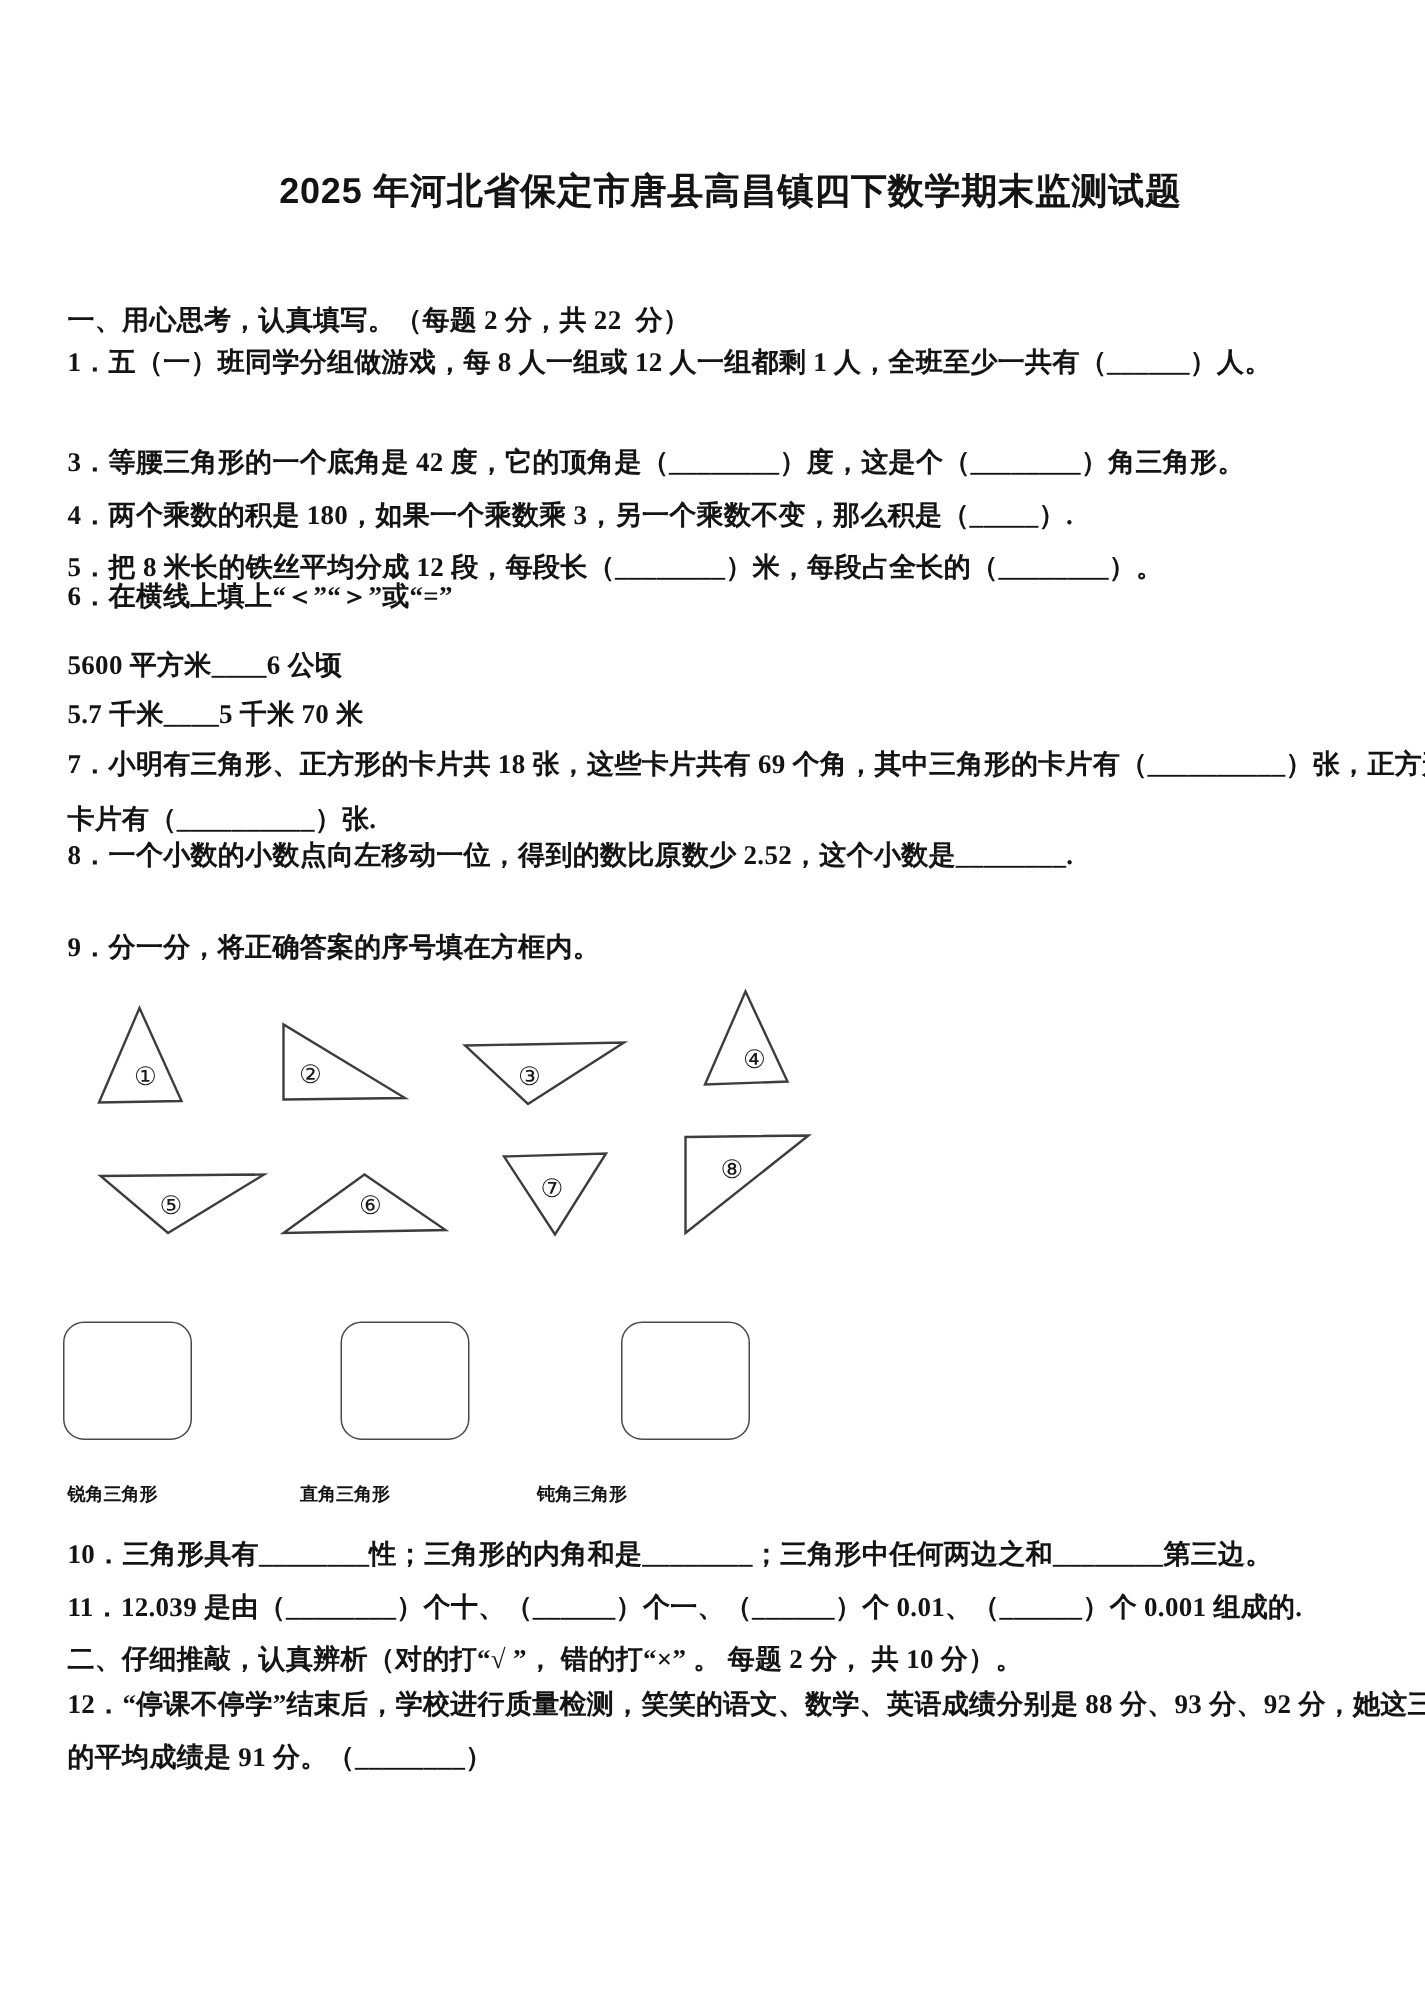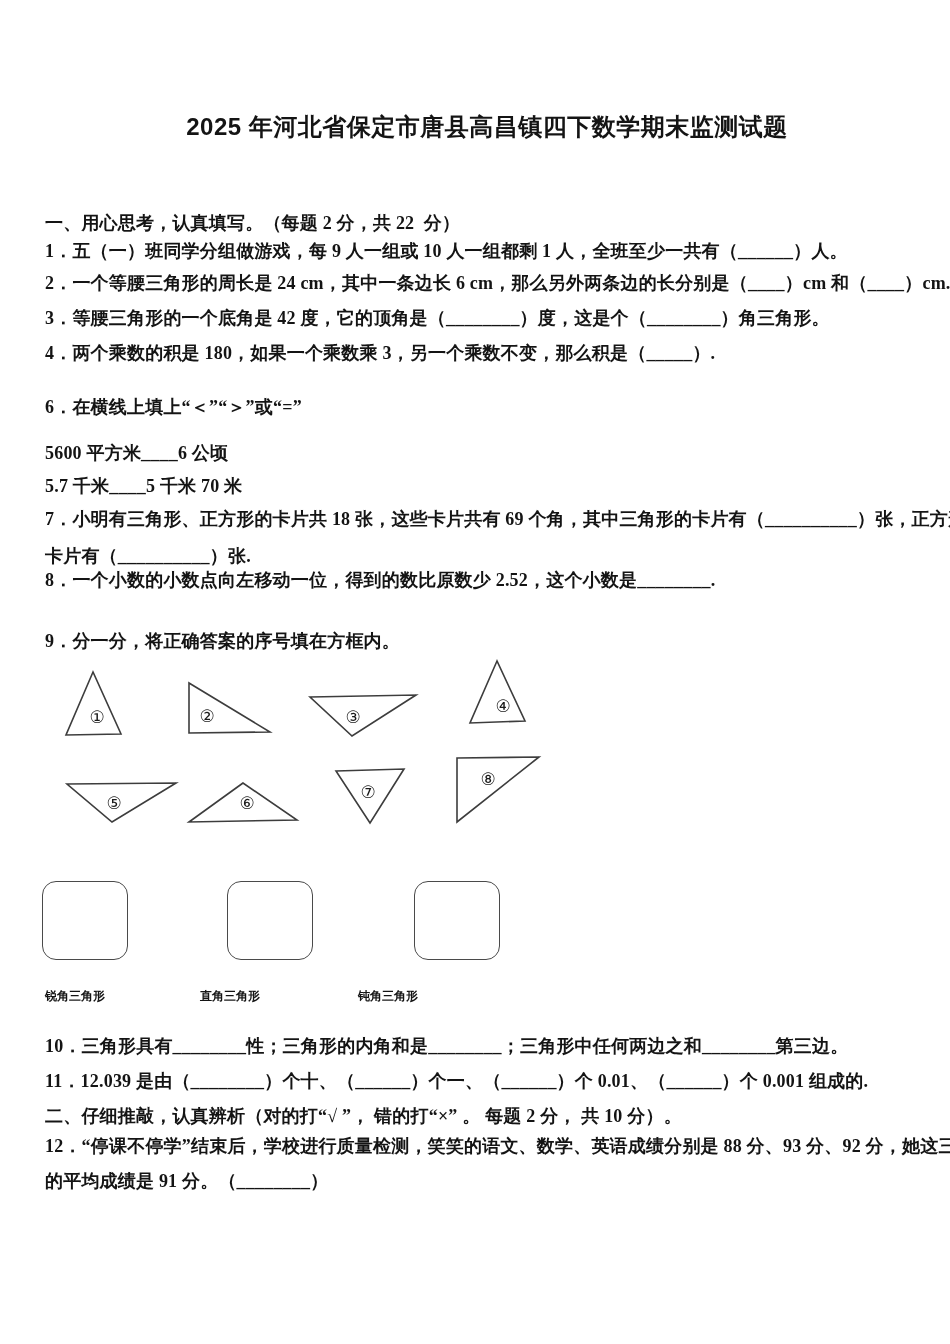"一、用心思考，认真填写。（每题 2 分，共 22 分）" .line { margin-top: 10px -> none }
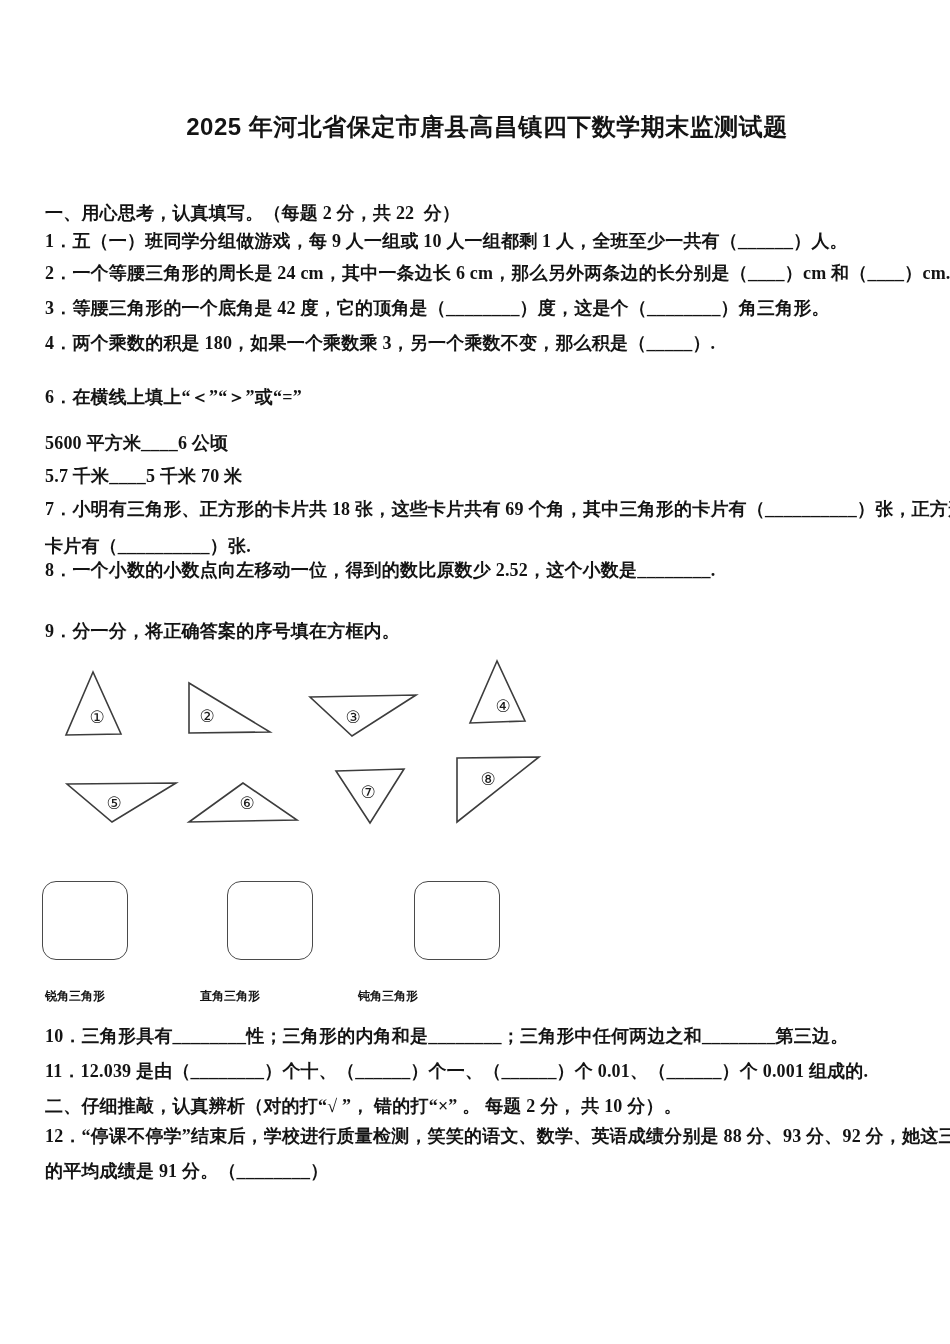"1．五（一）班同学分组做游戏，每 9 人一组或 10 人一组都剩" div.line { text: 9 人一组或 10 -> 8 人一组或 12 }
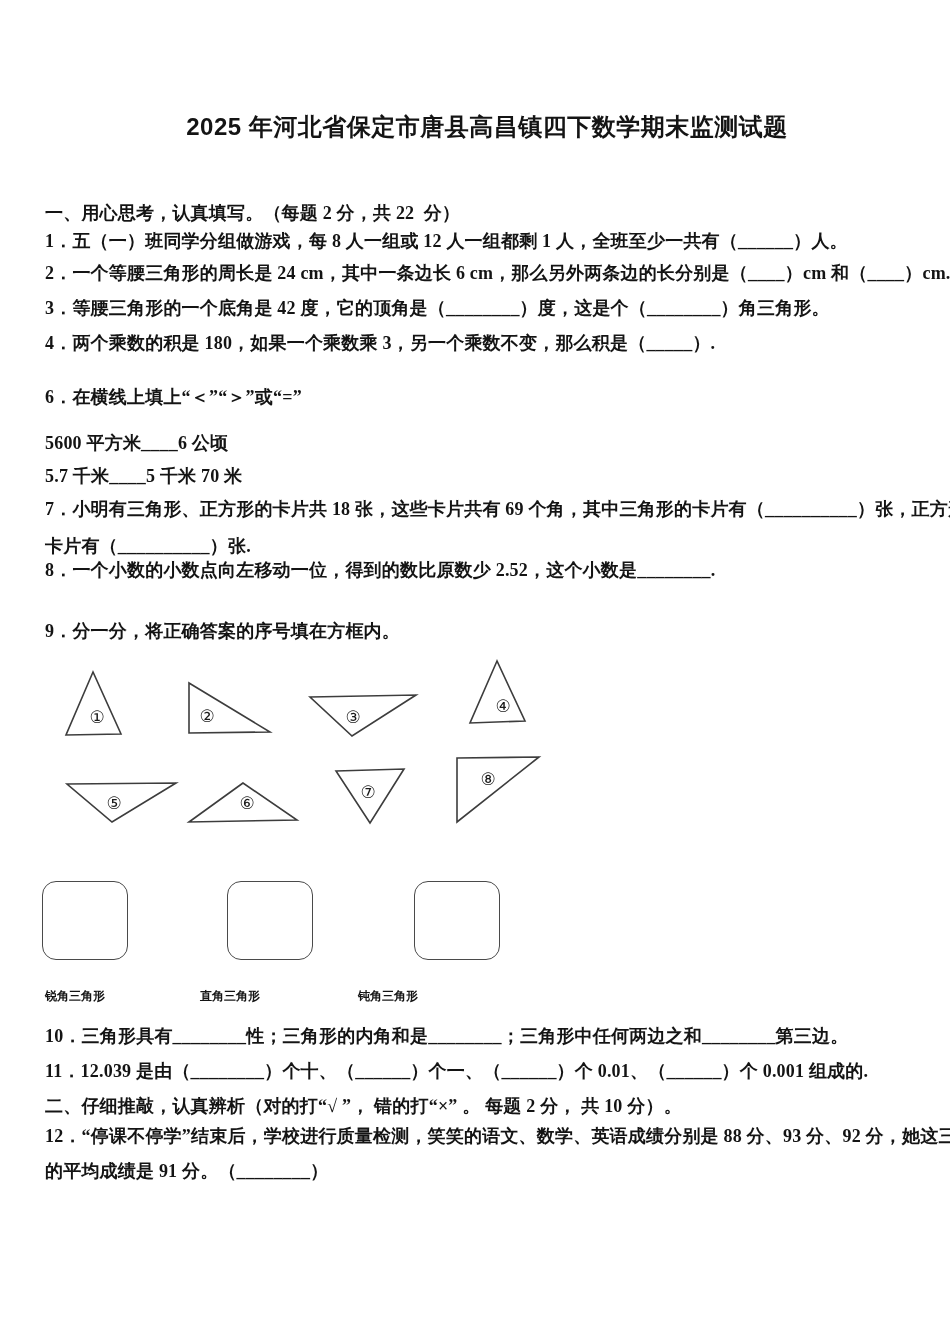"2．一个等腰三角形的周长是 24 cm，其中一条边长 6" div.line { html: <div>2．一个等腰三角形的周长是 24 cm，其中一条边长 6 cm，那么另外两条边的长分别是（____）cm 和（____）cm.</div> -> none }
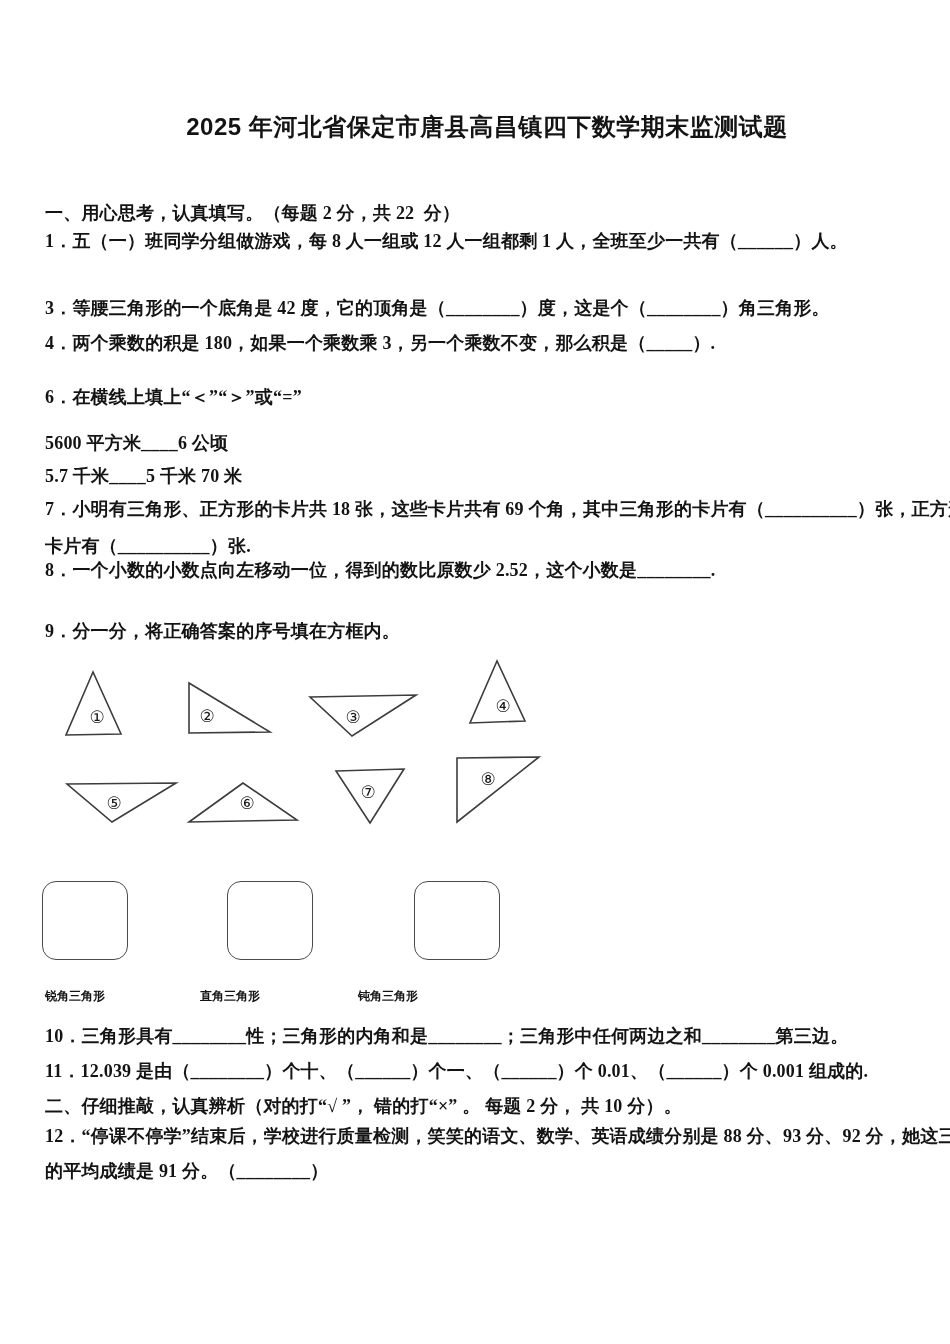"5．把 8 米长的铁丝平均分成 12" div.line { html: none -> <div>5．把 8 米长的铁丝平均分成 12 段，每段长（________）米，每段占全长的（________）。</div> }
